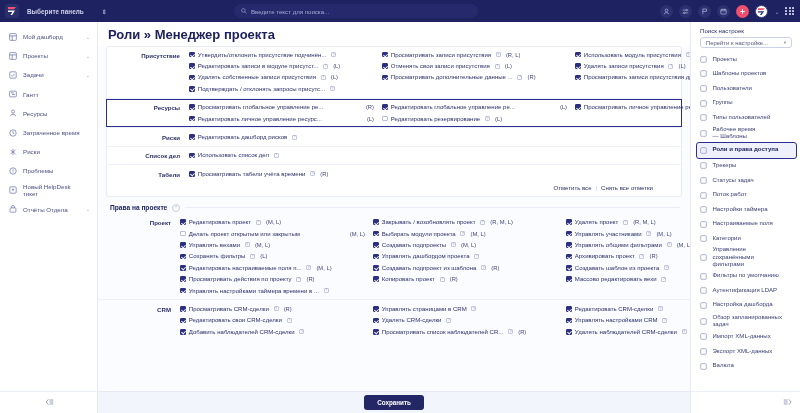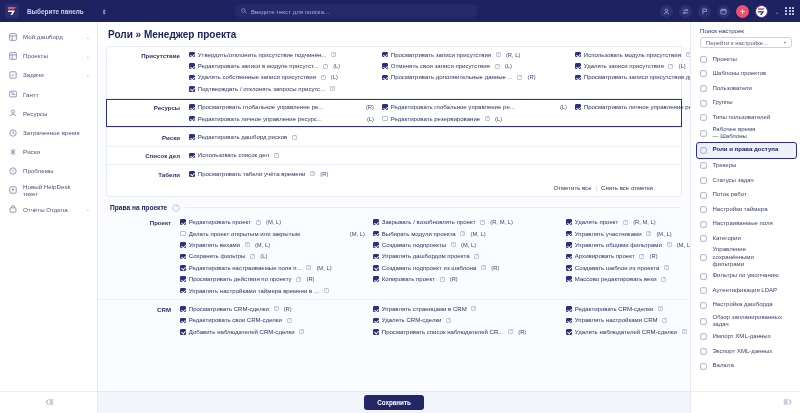"Роли » Менеджер проекта" .page-title { font-size: 10px -> 13px }
